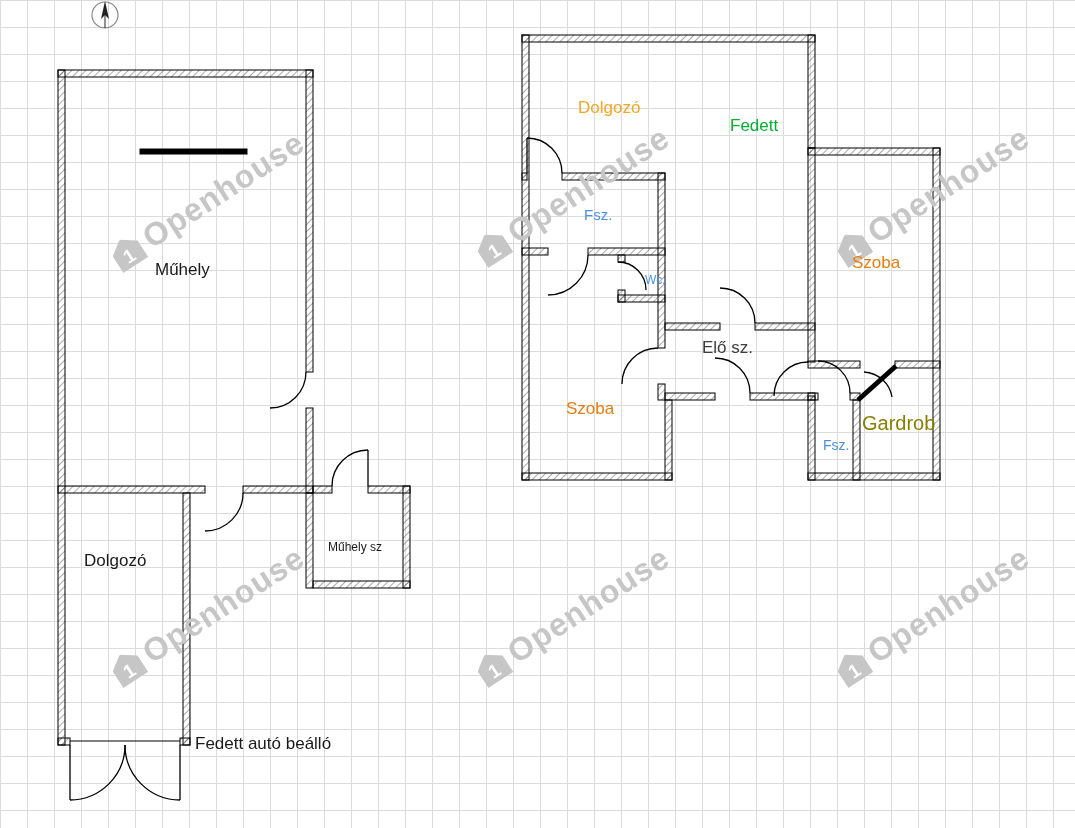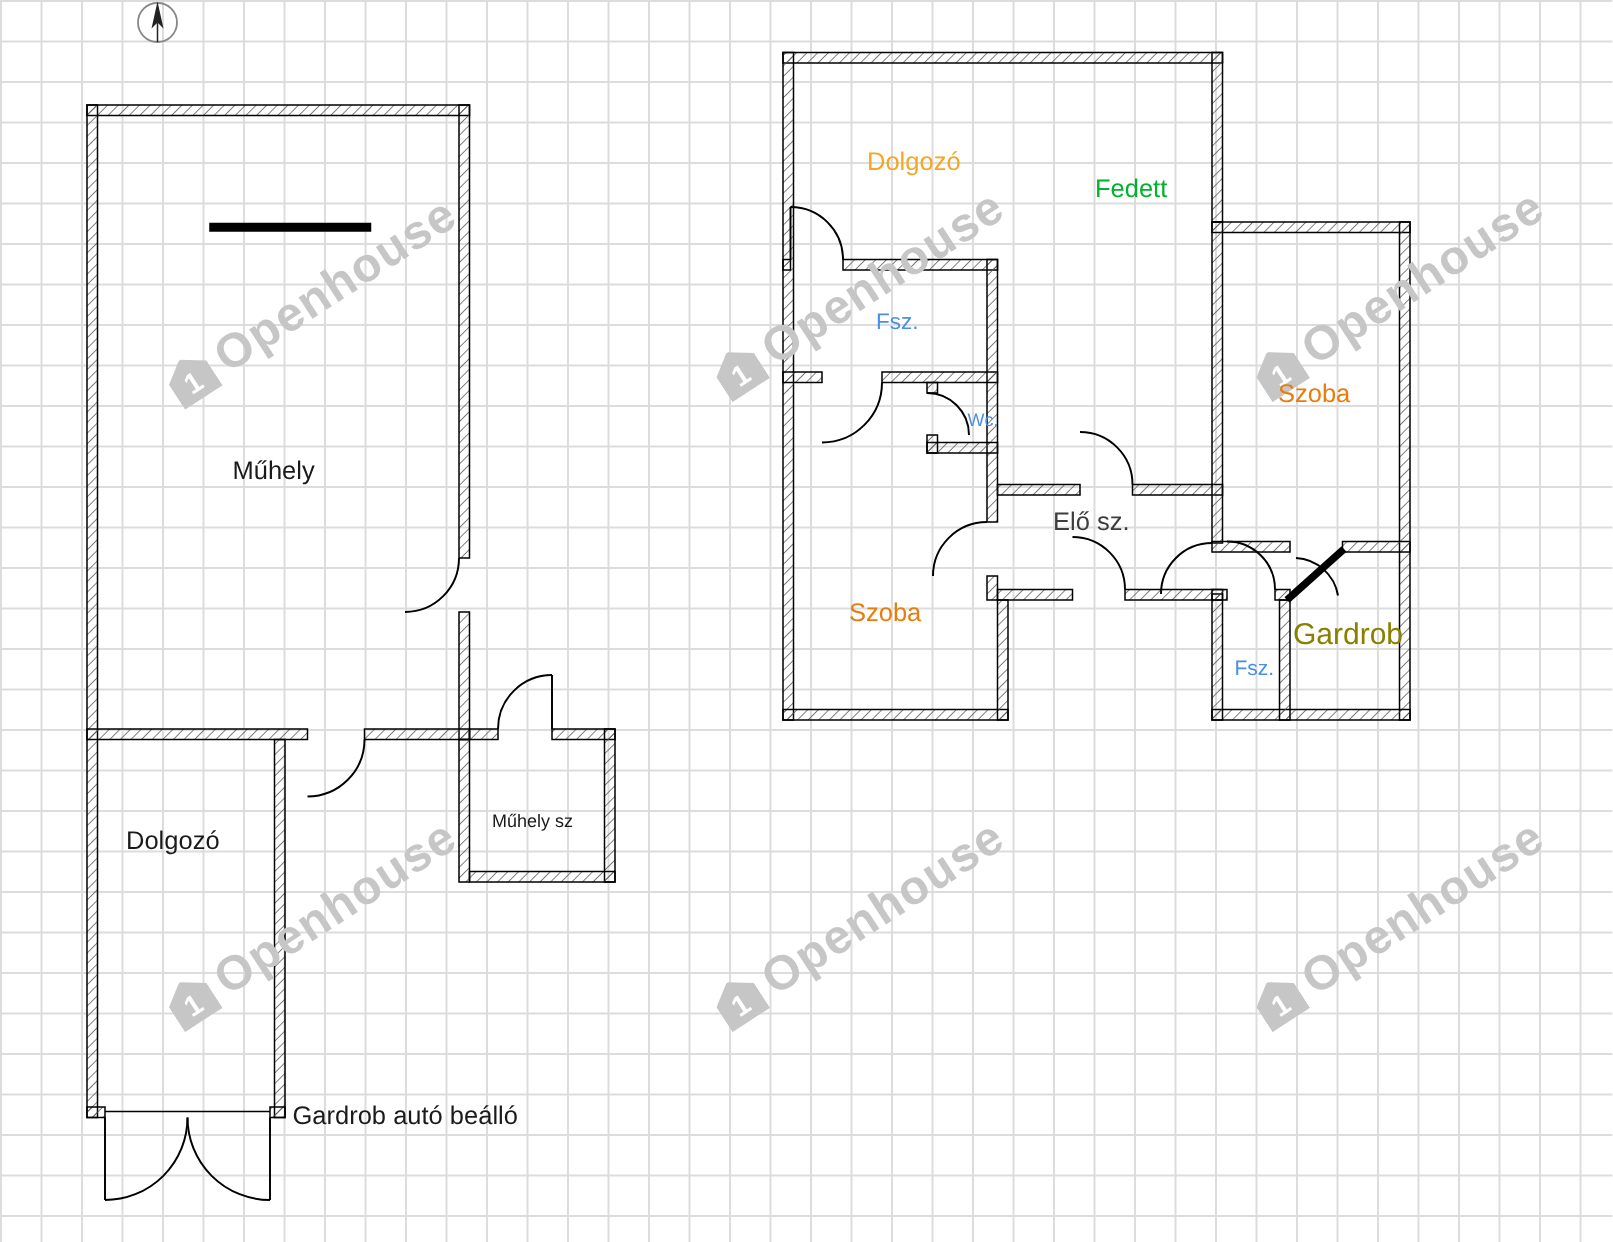"Műhely" div.label { margin-top: 44px -> none }
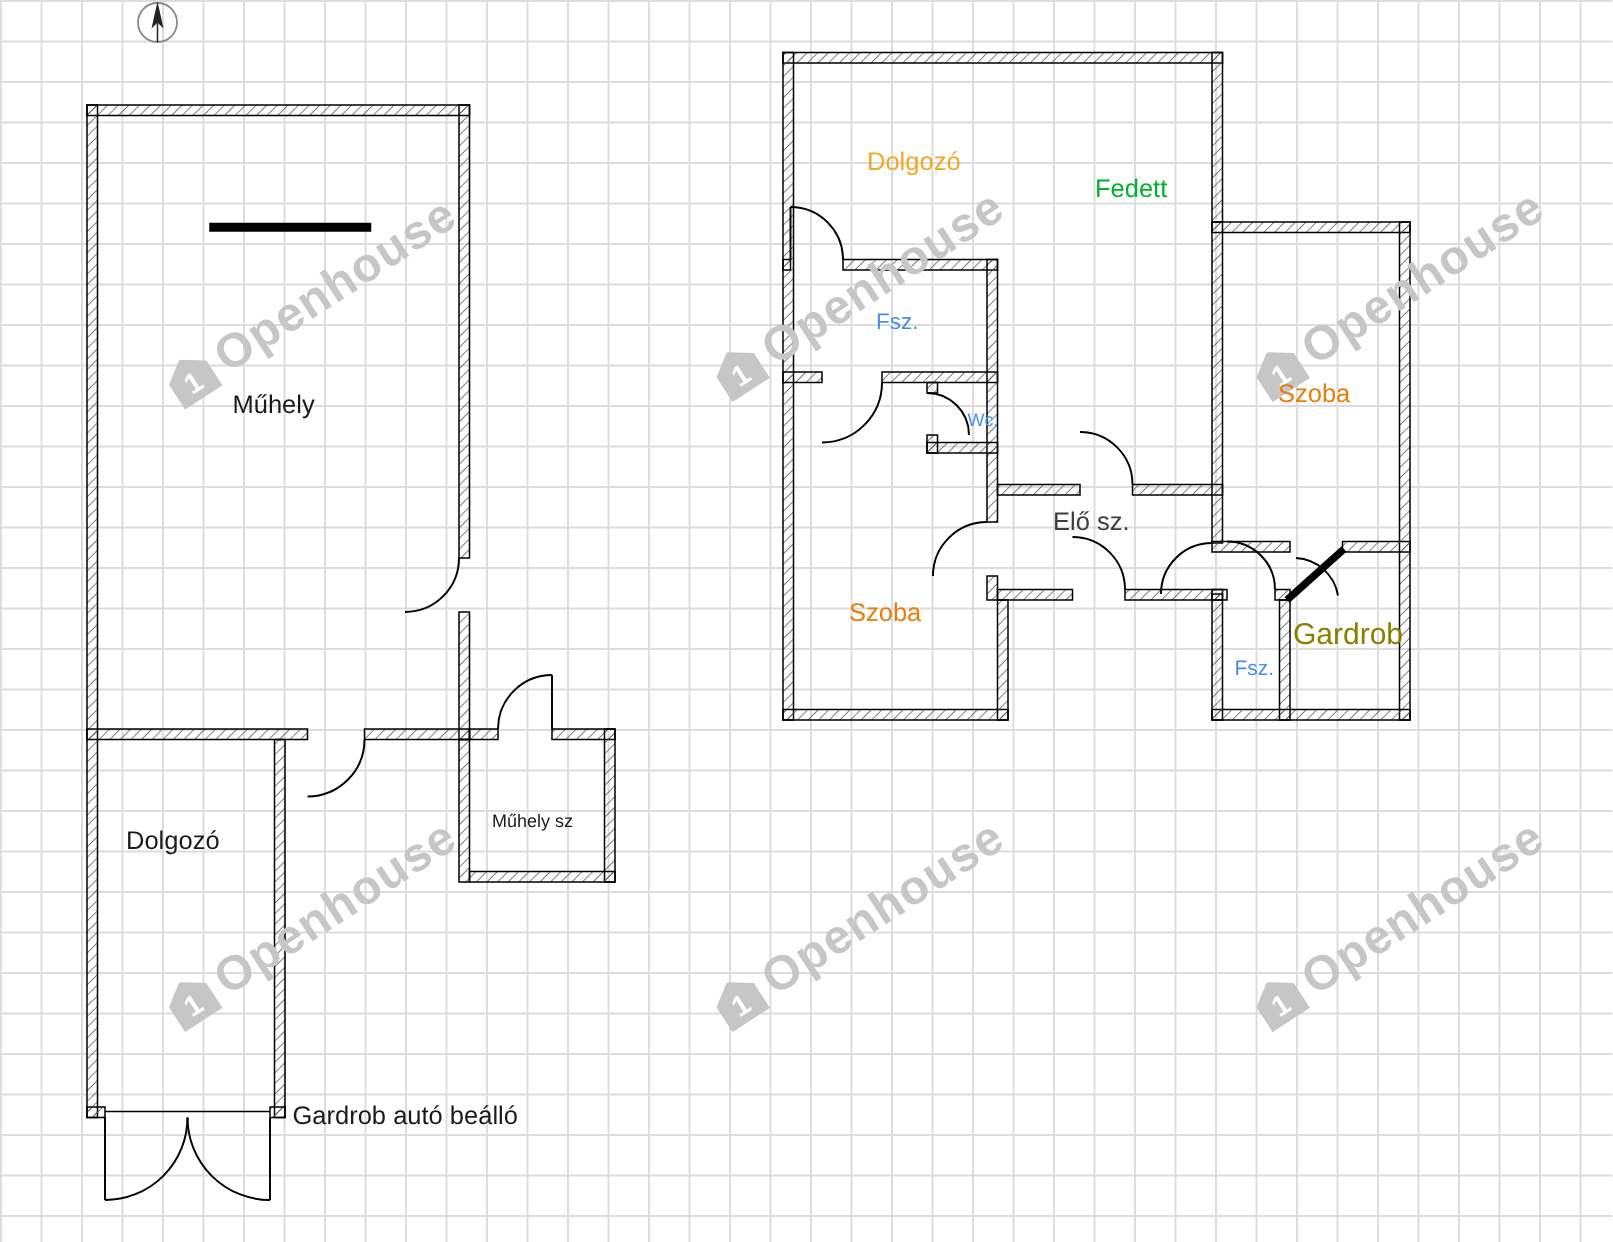"Gardrob autó beálló" div.label { text: Gardrob -> Fedett }
